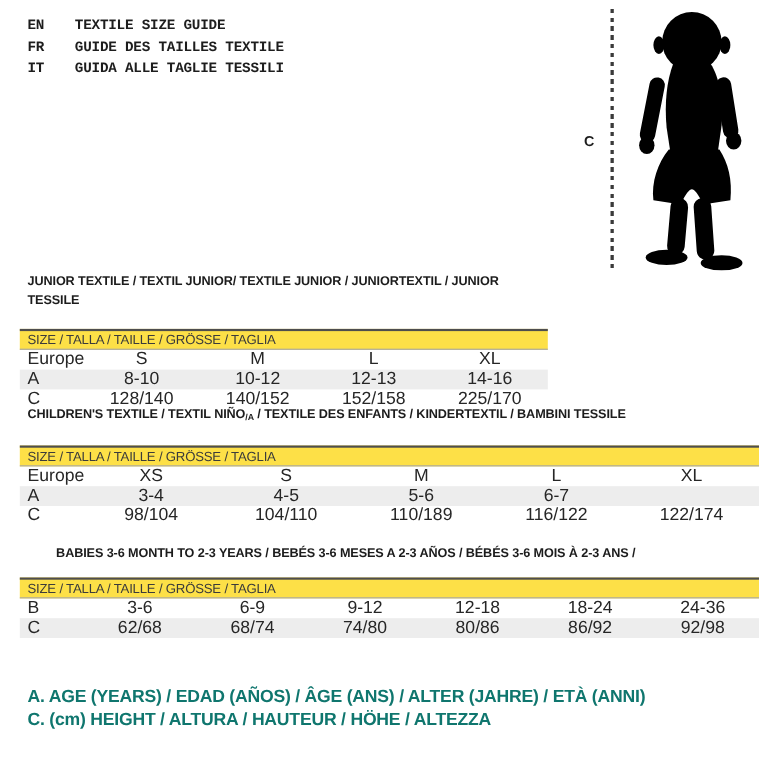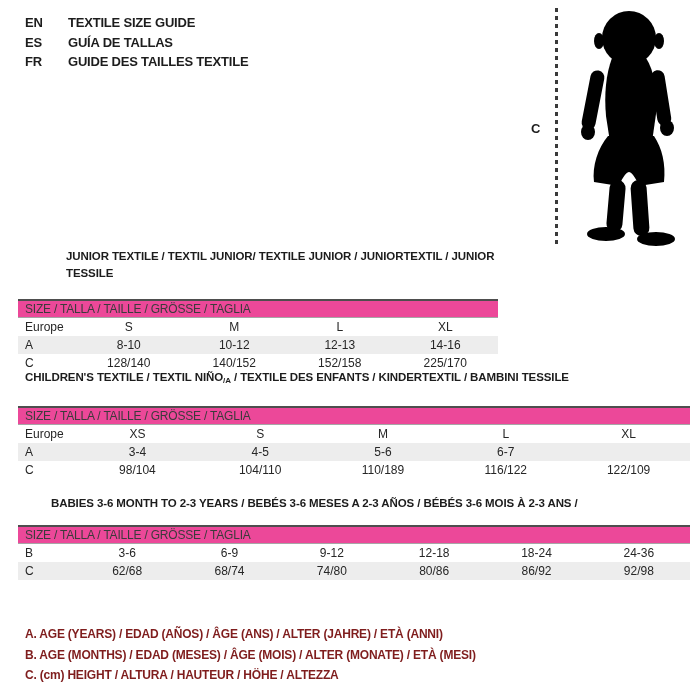"EN" .langs { font-family: none -> Liberation Mono, monospace }
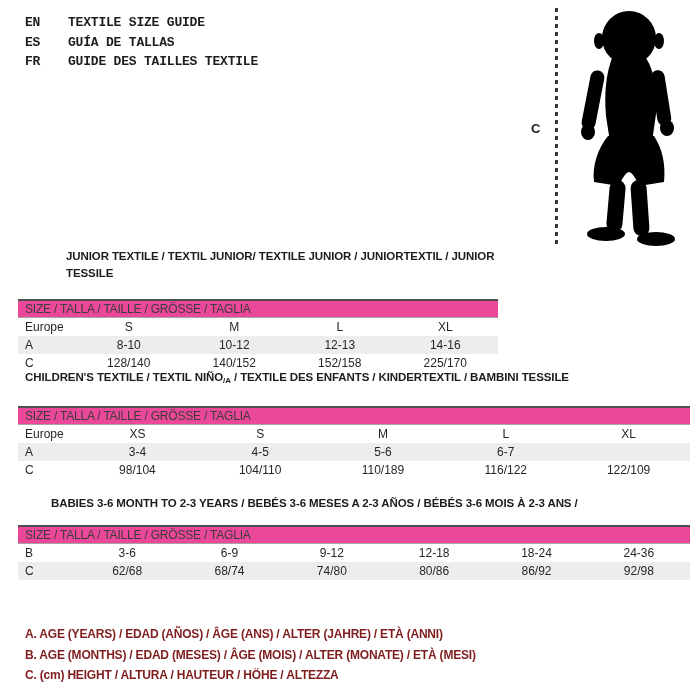"ES" div.lang-row { html: <div> <span>ES</span> <span>GUÍA DE TALLAS</span> </div> -> none }
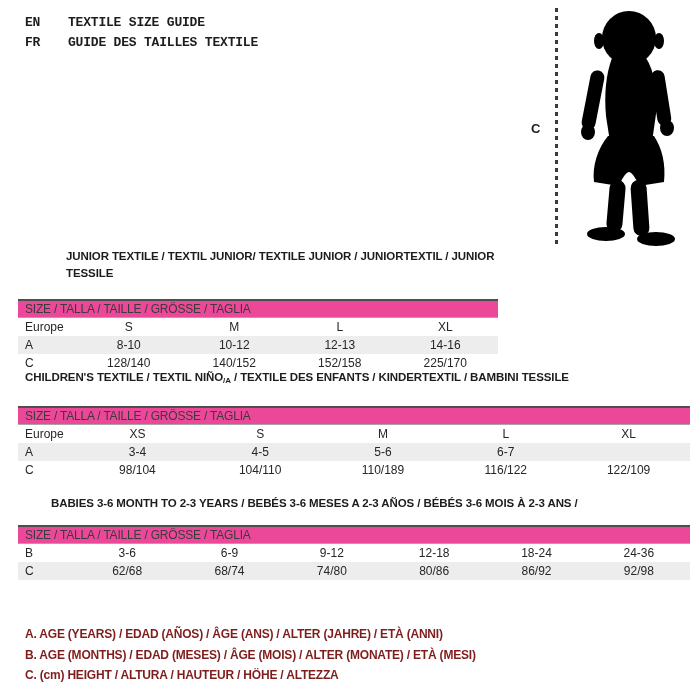"IT" div.lang-row { html: none -> <div> <span>IT</span> <span>GUIDA ALLE TAGLIE TESSILI</span> </div> }
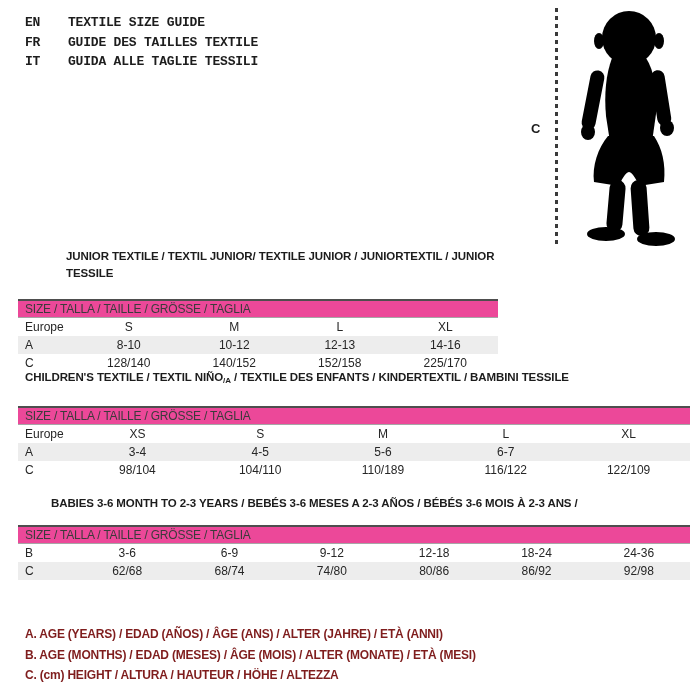"JUNIOR TEXTILE / TEXTIL JUNIOR/" .t0 .titles { margin-left: 41px -> none }
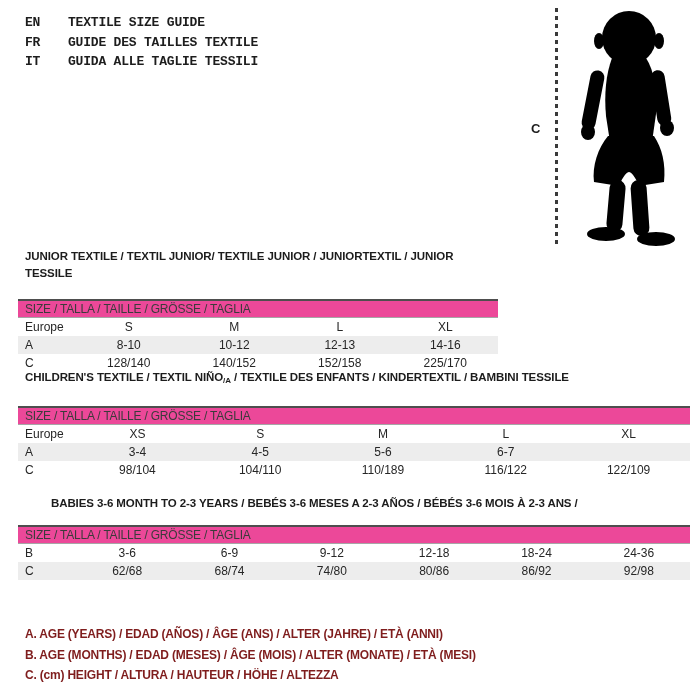"SIZE / TALLA / TAILLE" .size-bar { background: #ec4899 -> #fde047 }
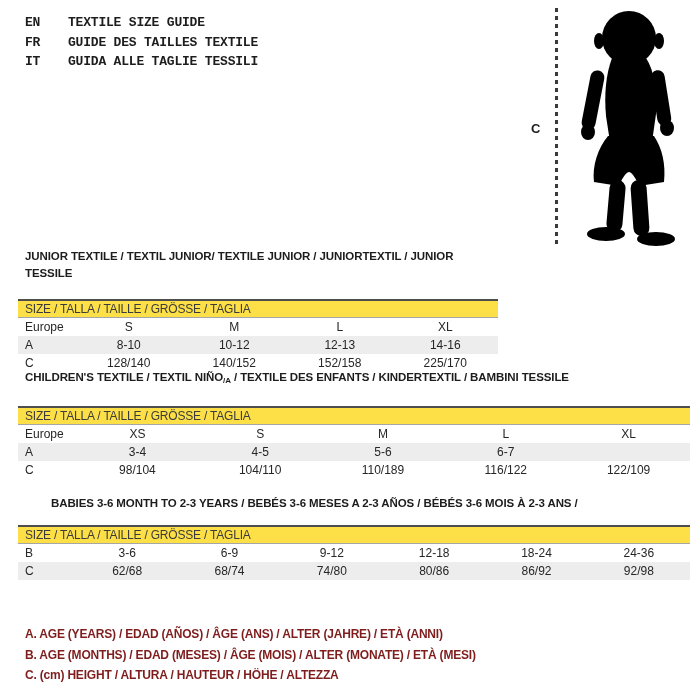"Europe" .rows > .trow { font-size: 12px -> 16px }
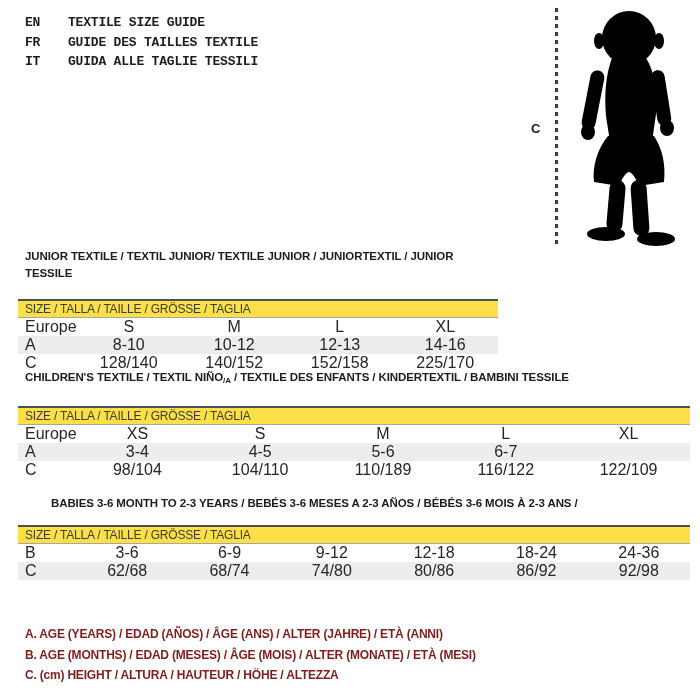"122/109" span.cell { text: 122/109 -> 122/174 }
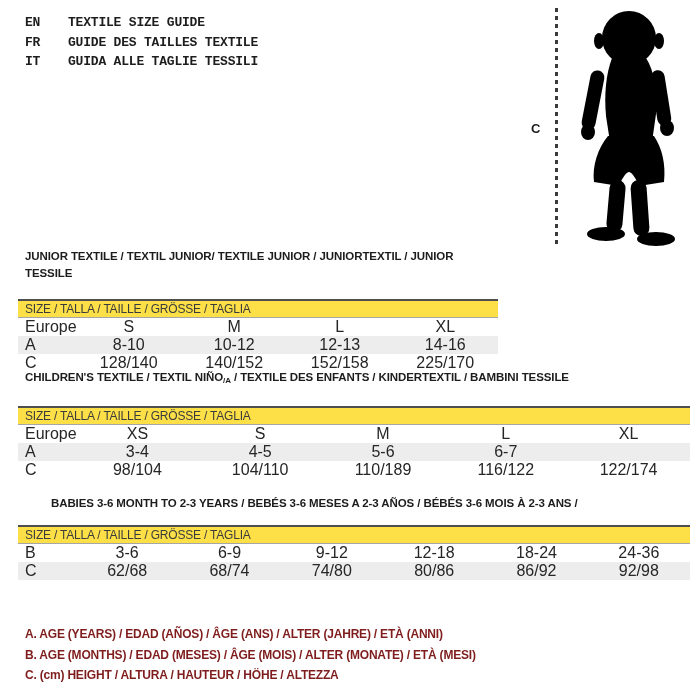"A. AGE (YEARS) / EDAD" .footnote { color: #7f1d1d -> #0f766e; font-size: 12px -> 16px }
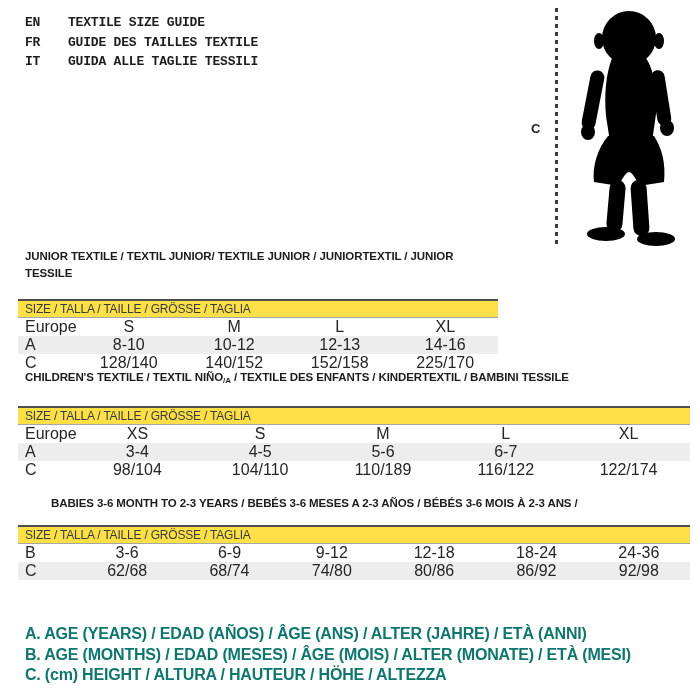"B. AGE (MONTHS) / EDAD" div.footnote { html: <div>B. AGE (MONTHS) / EDAD (MESES) / ÂGE (MOIS) / ALTER (MONATE) / ETÀ (MESI)</div> -> none }
